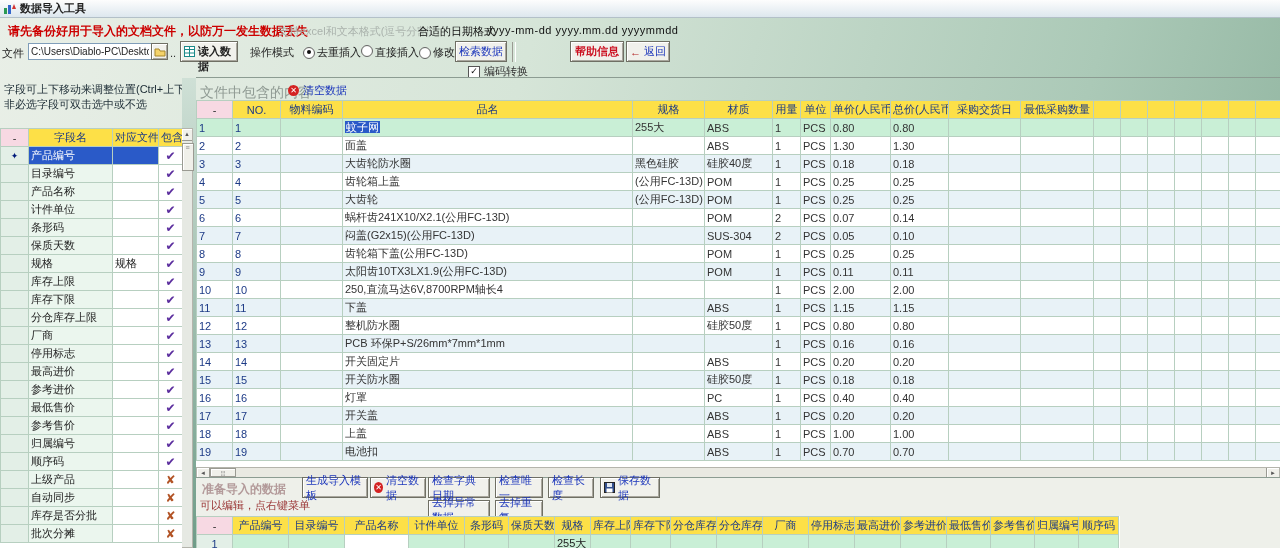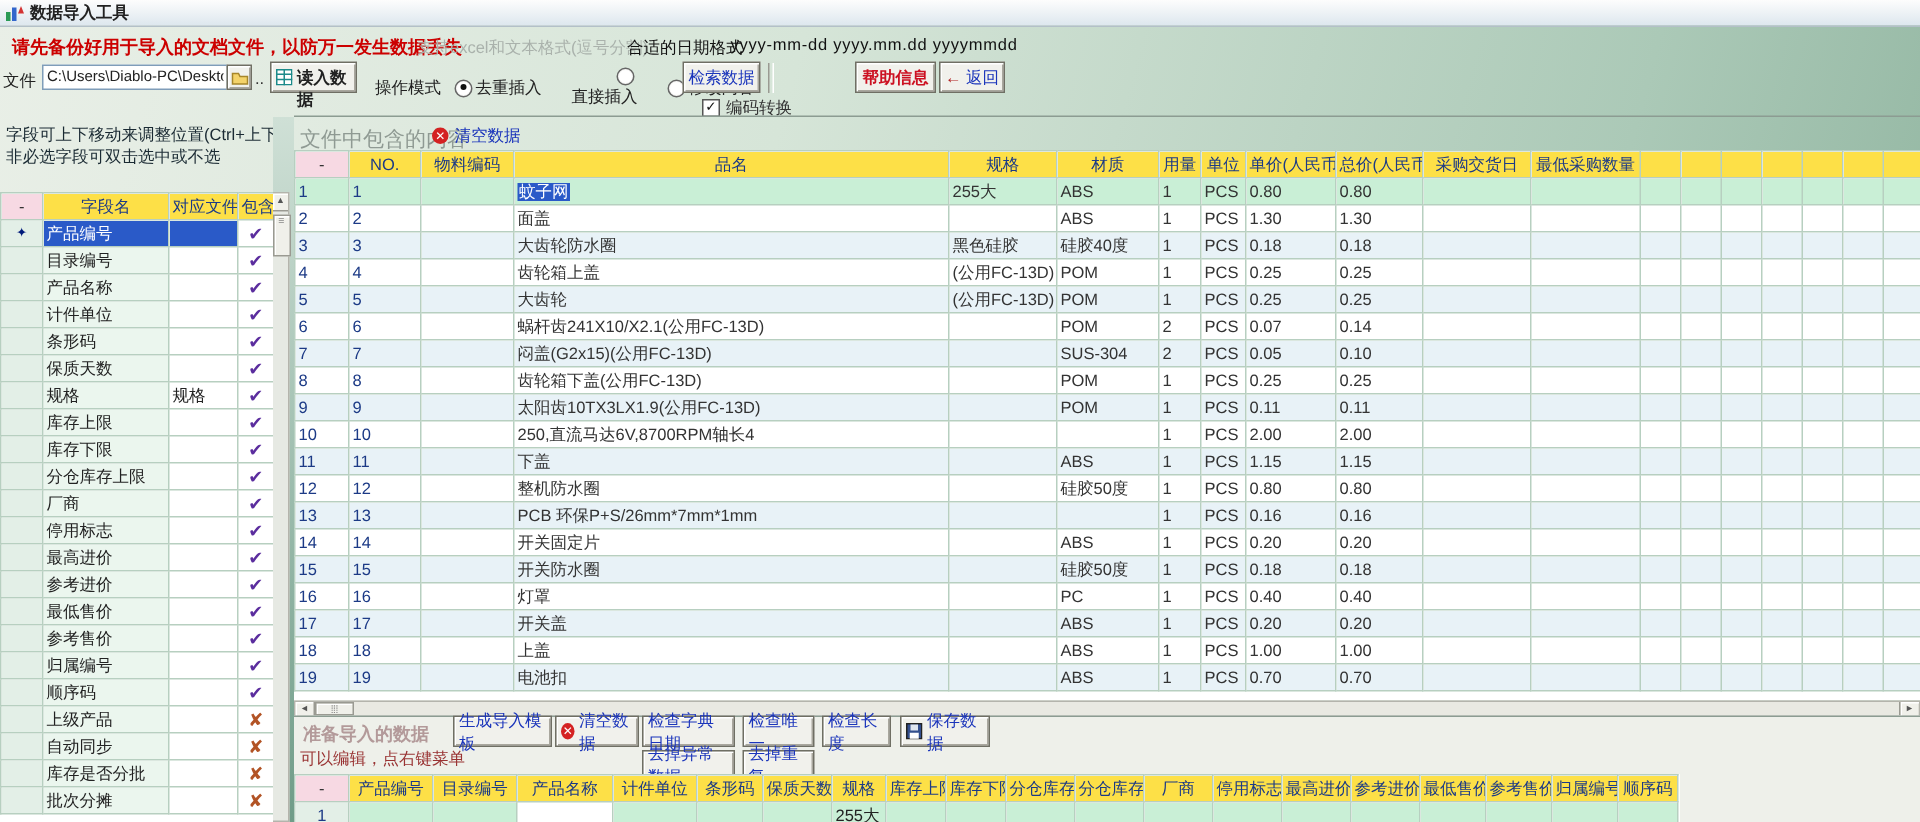"去重插入" span { gap: 20px -> 0 }
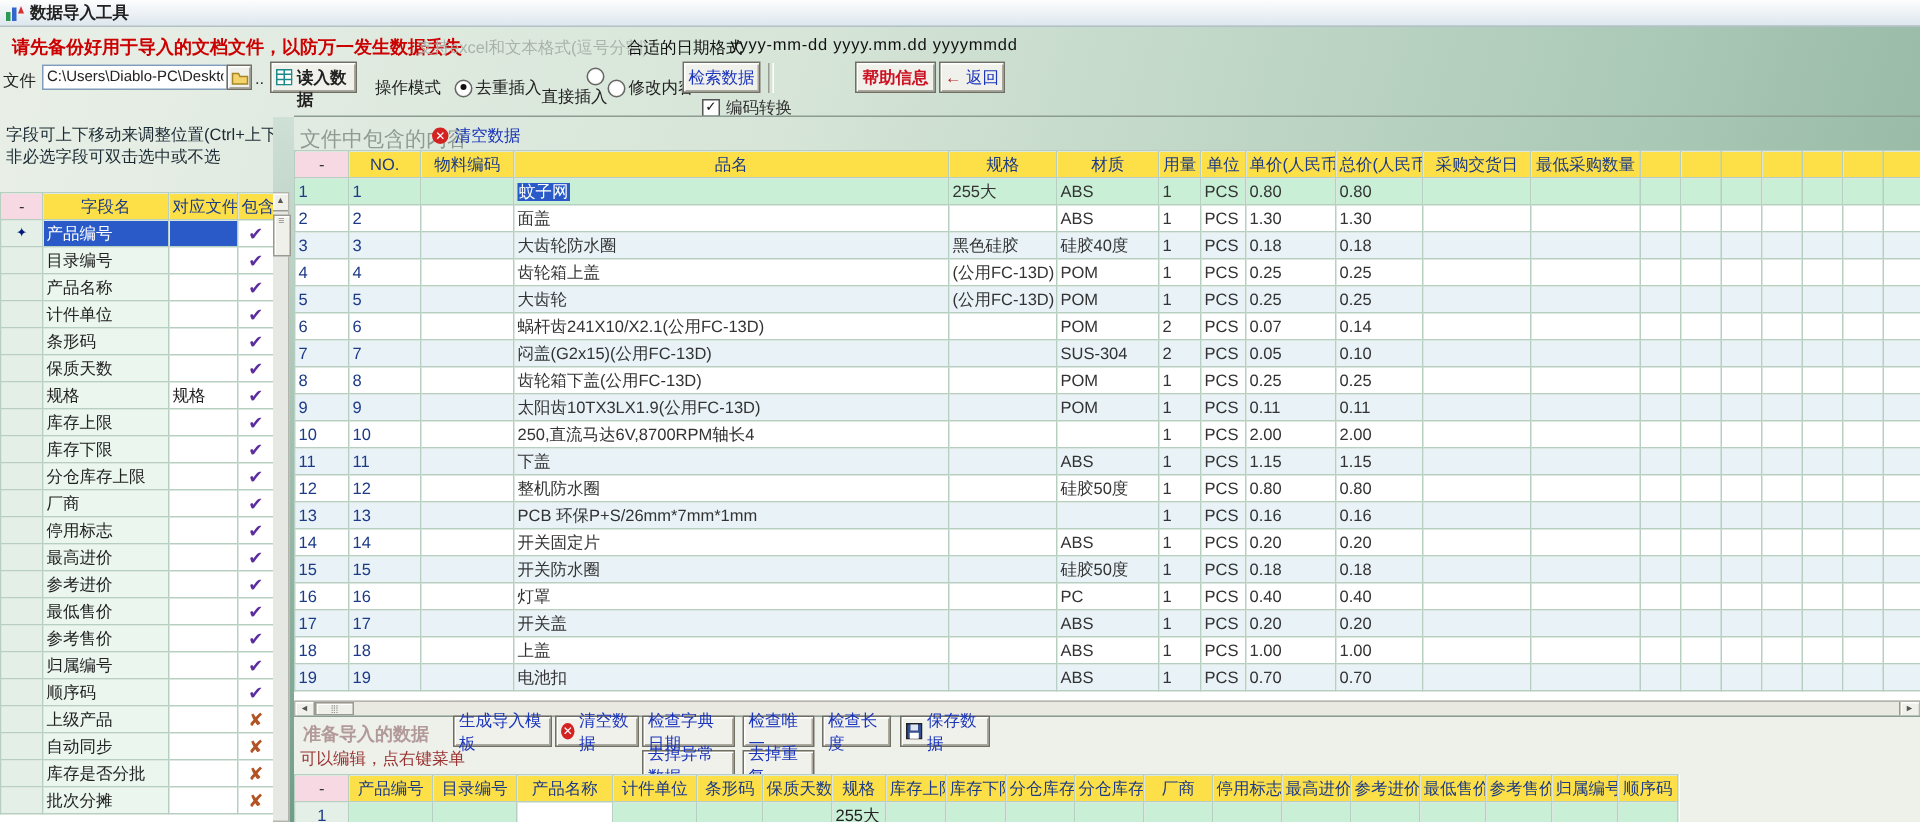"直接插入" span { align-items: flex-end -> flex-start; flex-direction: column -> none }
